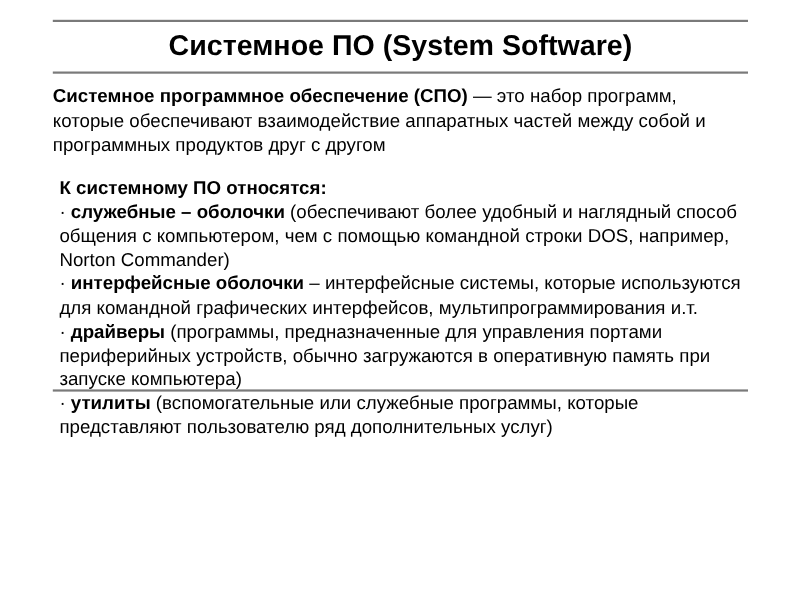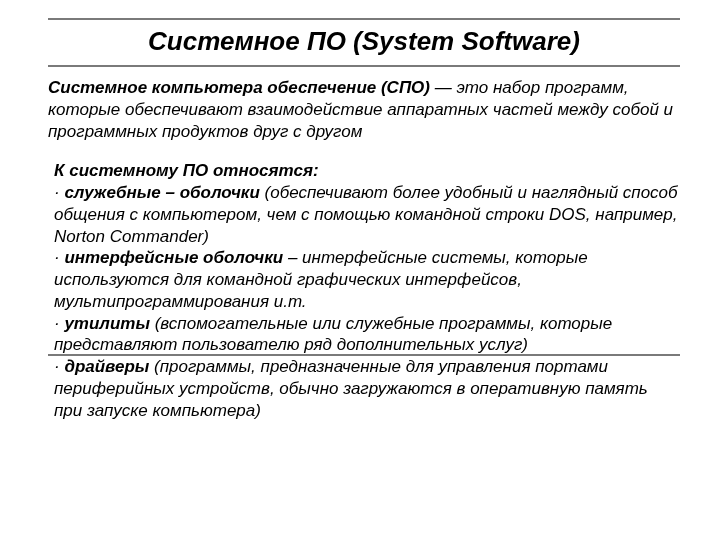"Системное ПО (System Software)" .slide { font-style: italic -> none }
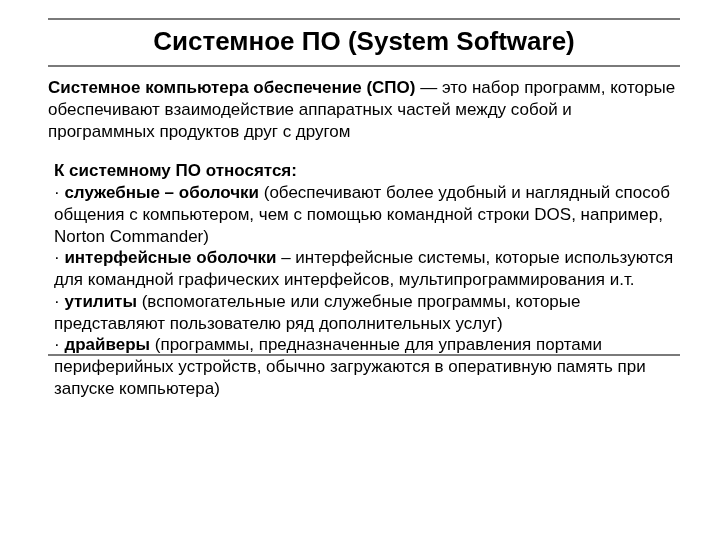"Системное компьютера обеспечение (СПО)" span.b { text: компьютера -> программное }
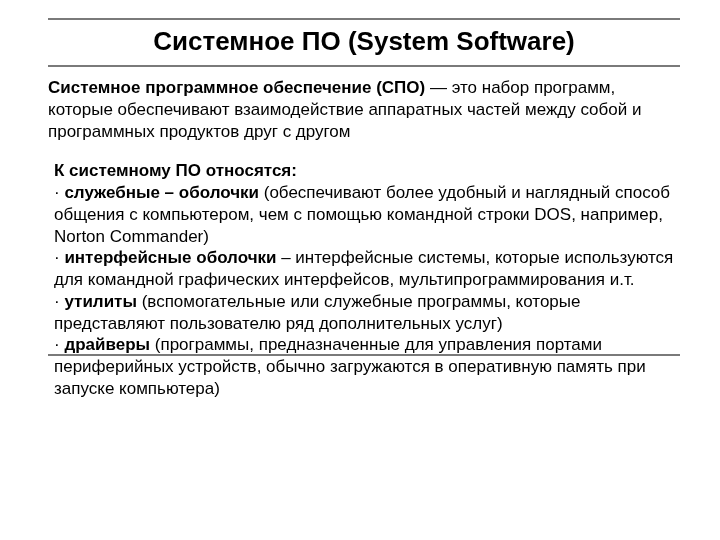"· утилиты (вспомогательные или служебные" span.item { order: before "· драйверы (программы, предназначенные" -> after "· драйверы (программы, предназначенные" }
